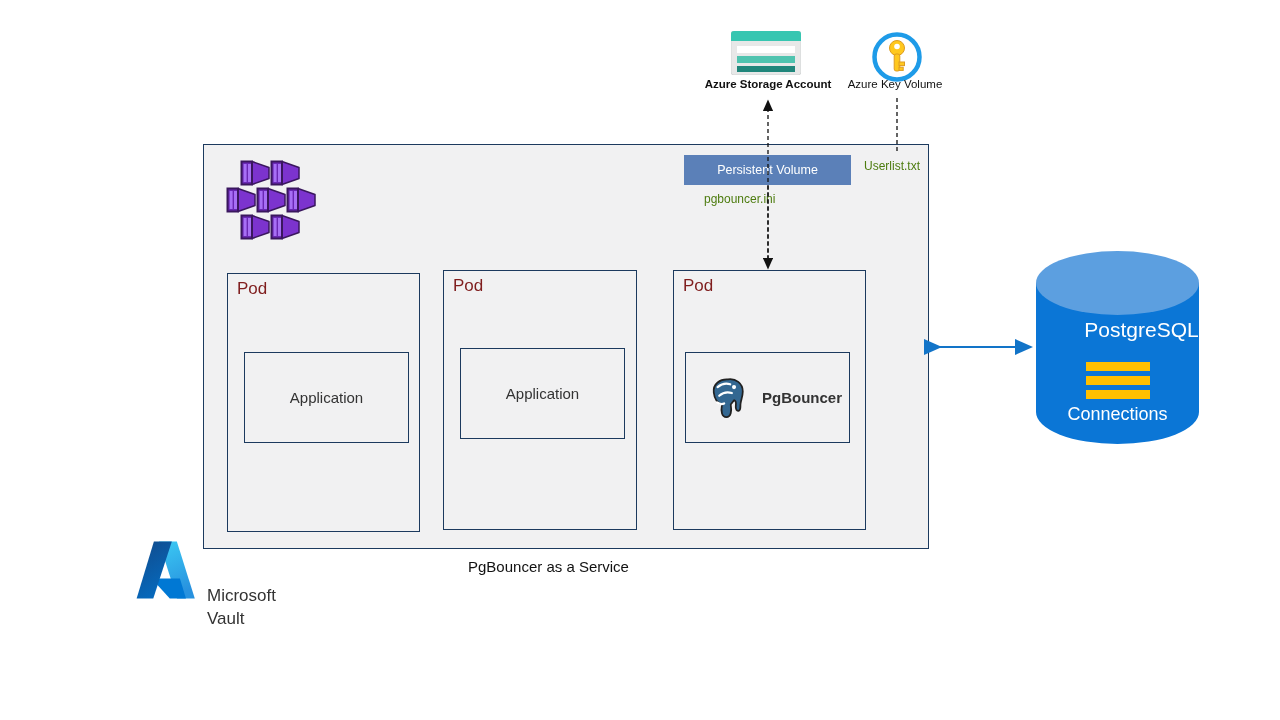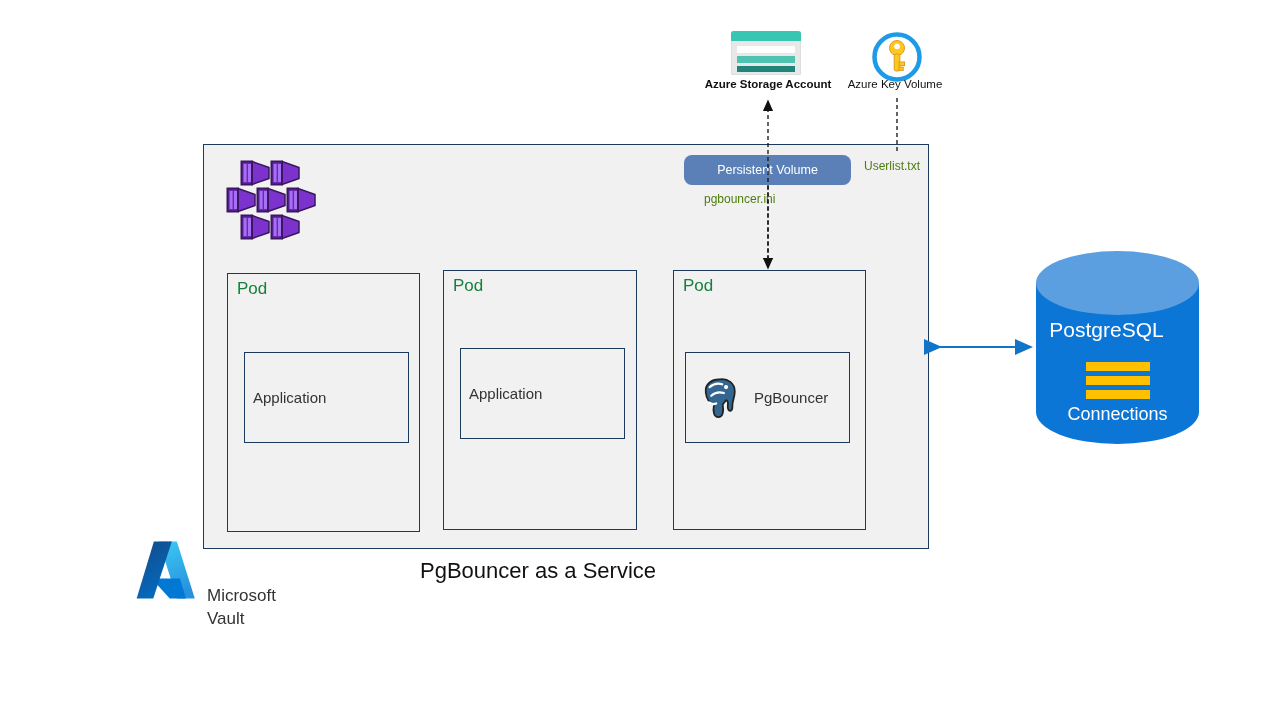"Persistent Volume" .pv-box { border-radius: 8px -> none }
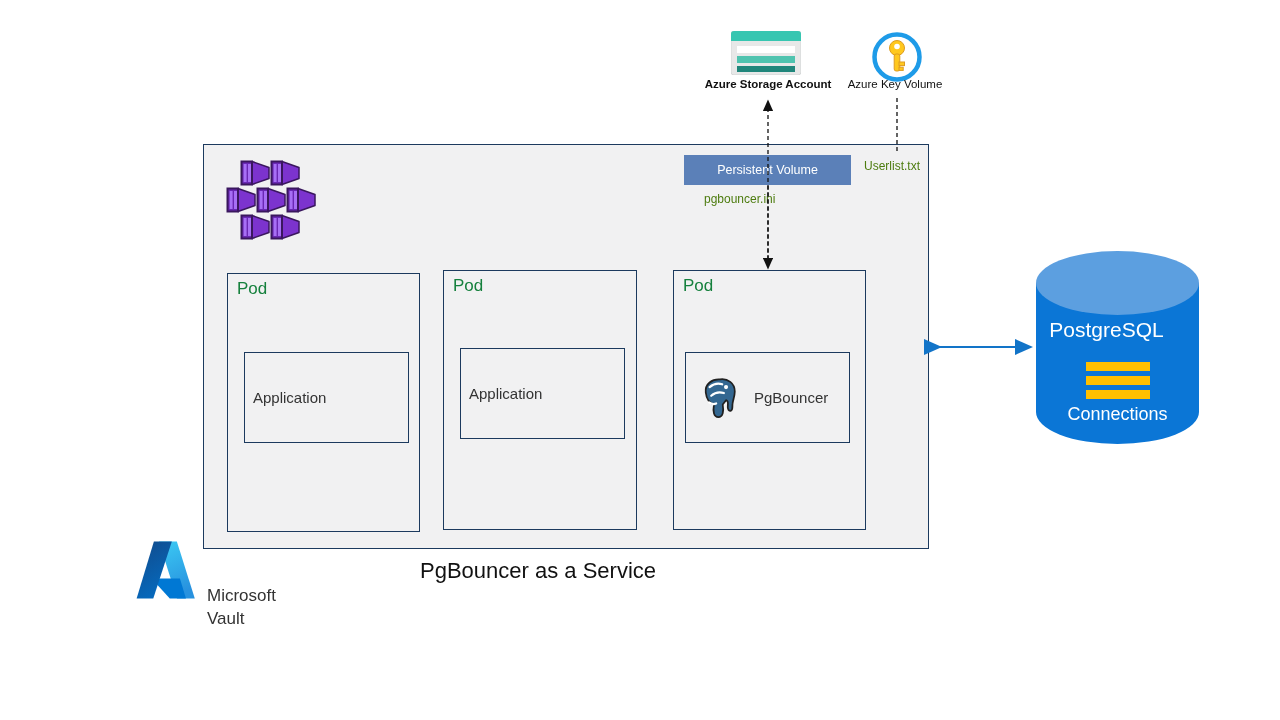"Pod" .pod-label { color: #15803d -> #7f1d1d }
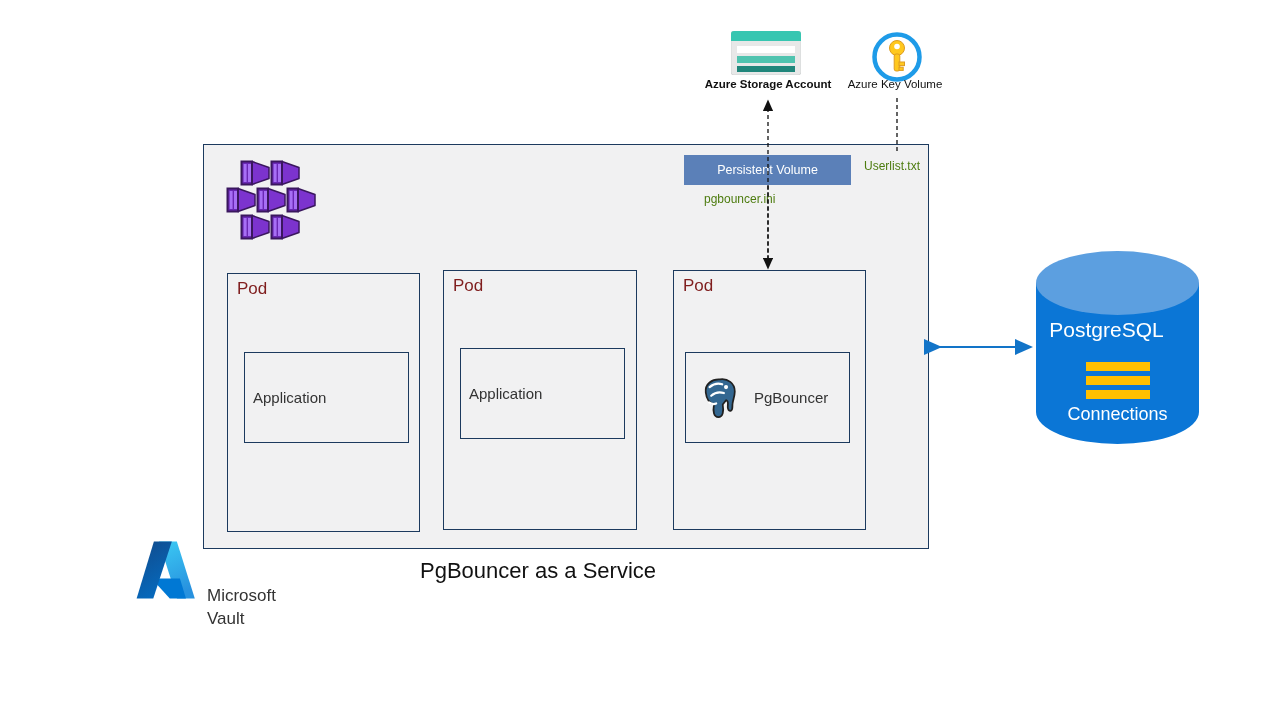"PostgreSQL" div.abs { left: 1025px -> 1060px }
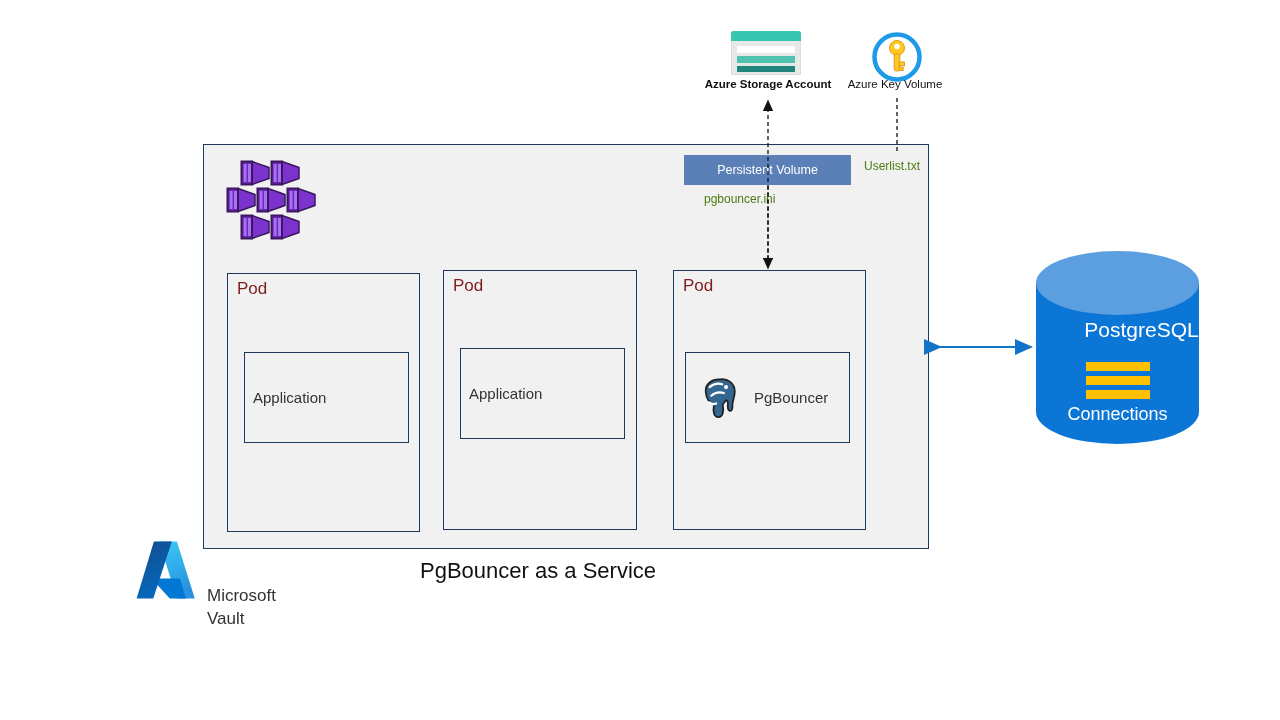"Application" .inner-box { justify-content: none -> center; padding-left: 8px -> none }
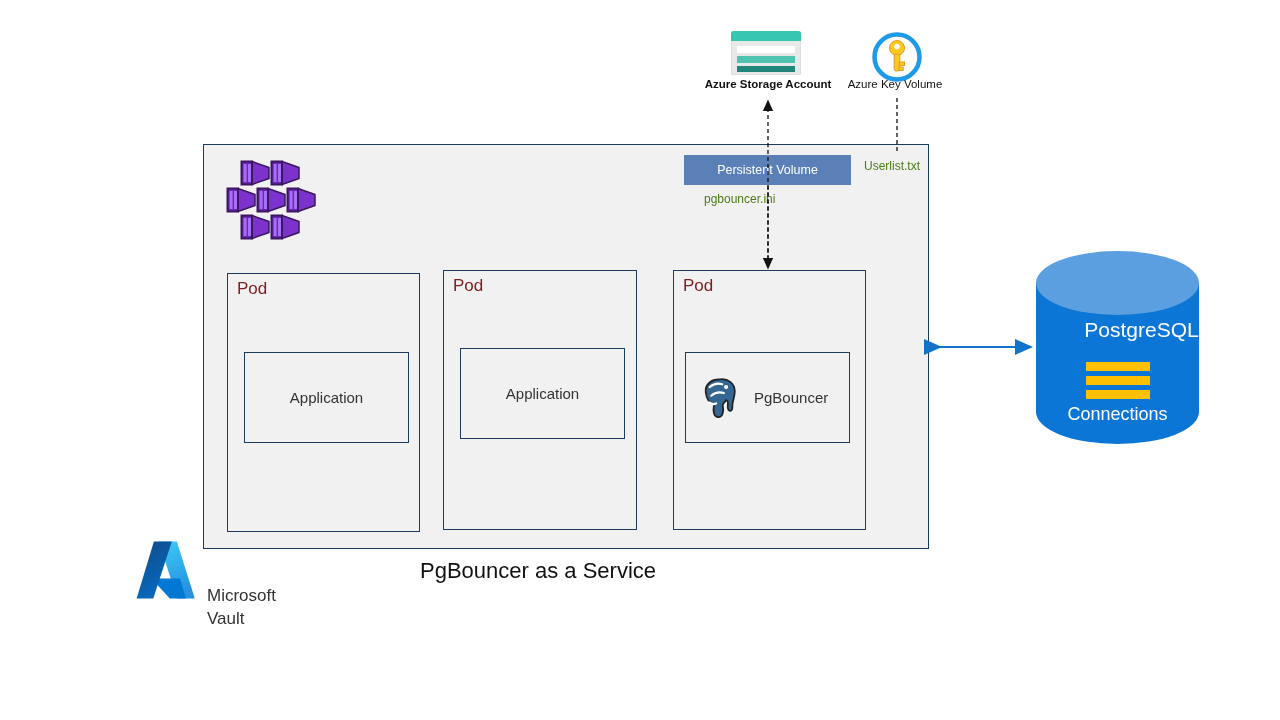"PgBouncer" .pgb-inner { font-weight: none -> bold; padding-left: 12px -> 20px }
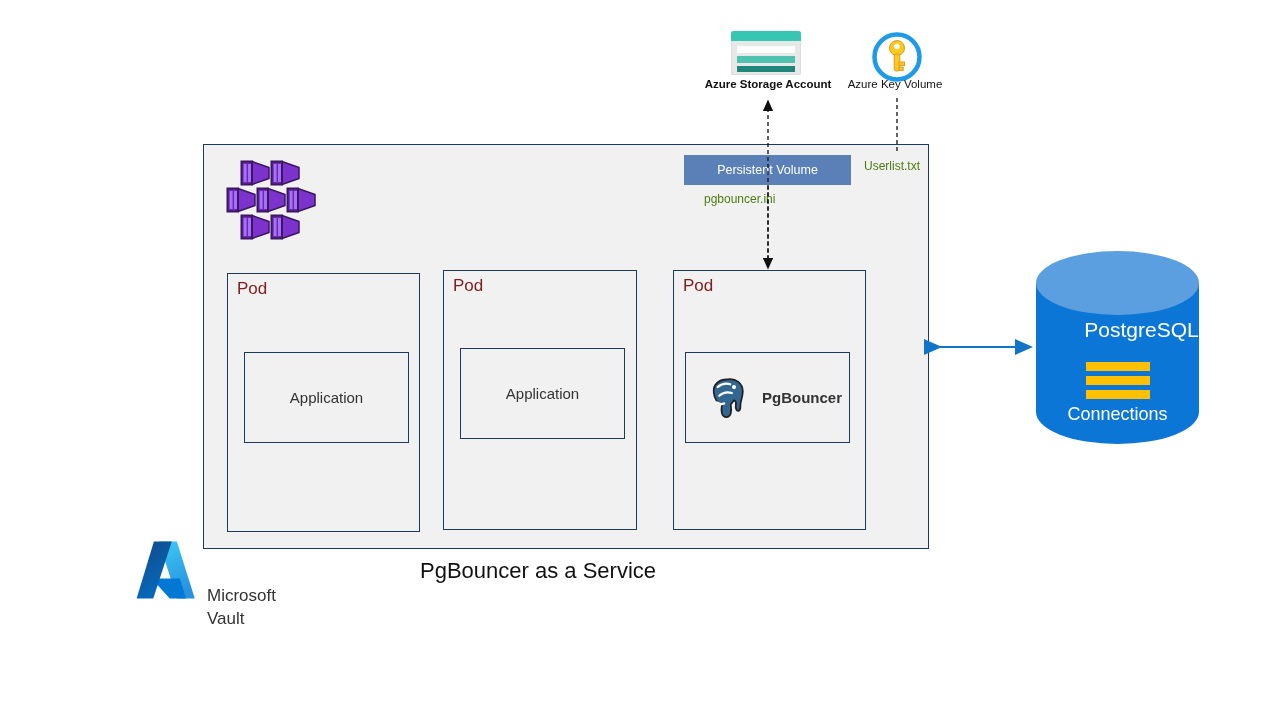"PgBouncer as a Service" .title-text { font-size: 22px -> 15px; margin-left: none -> 48px }
